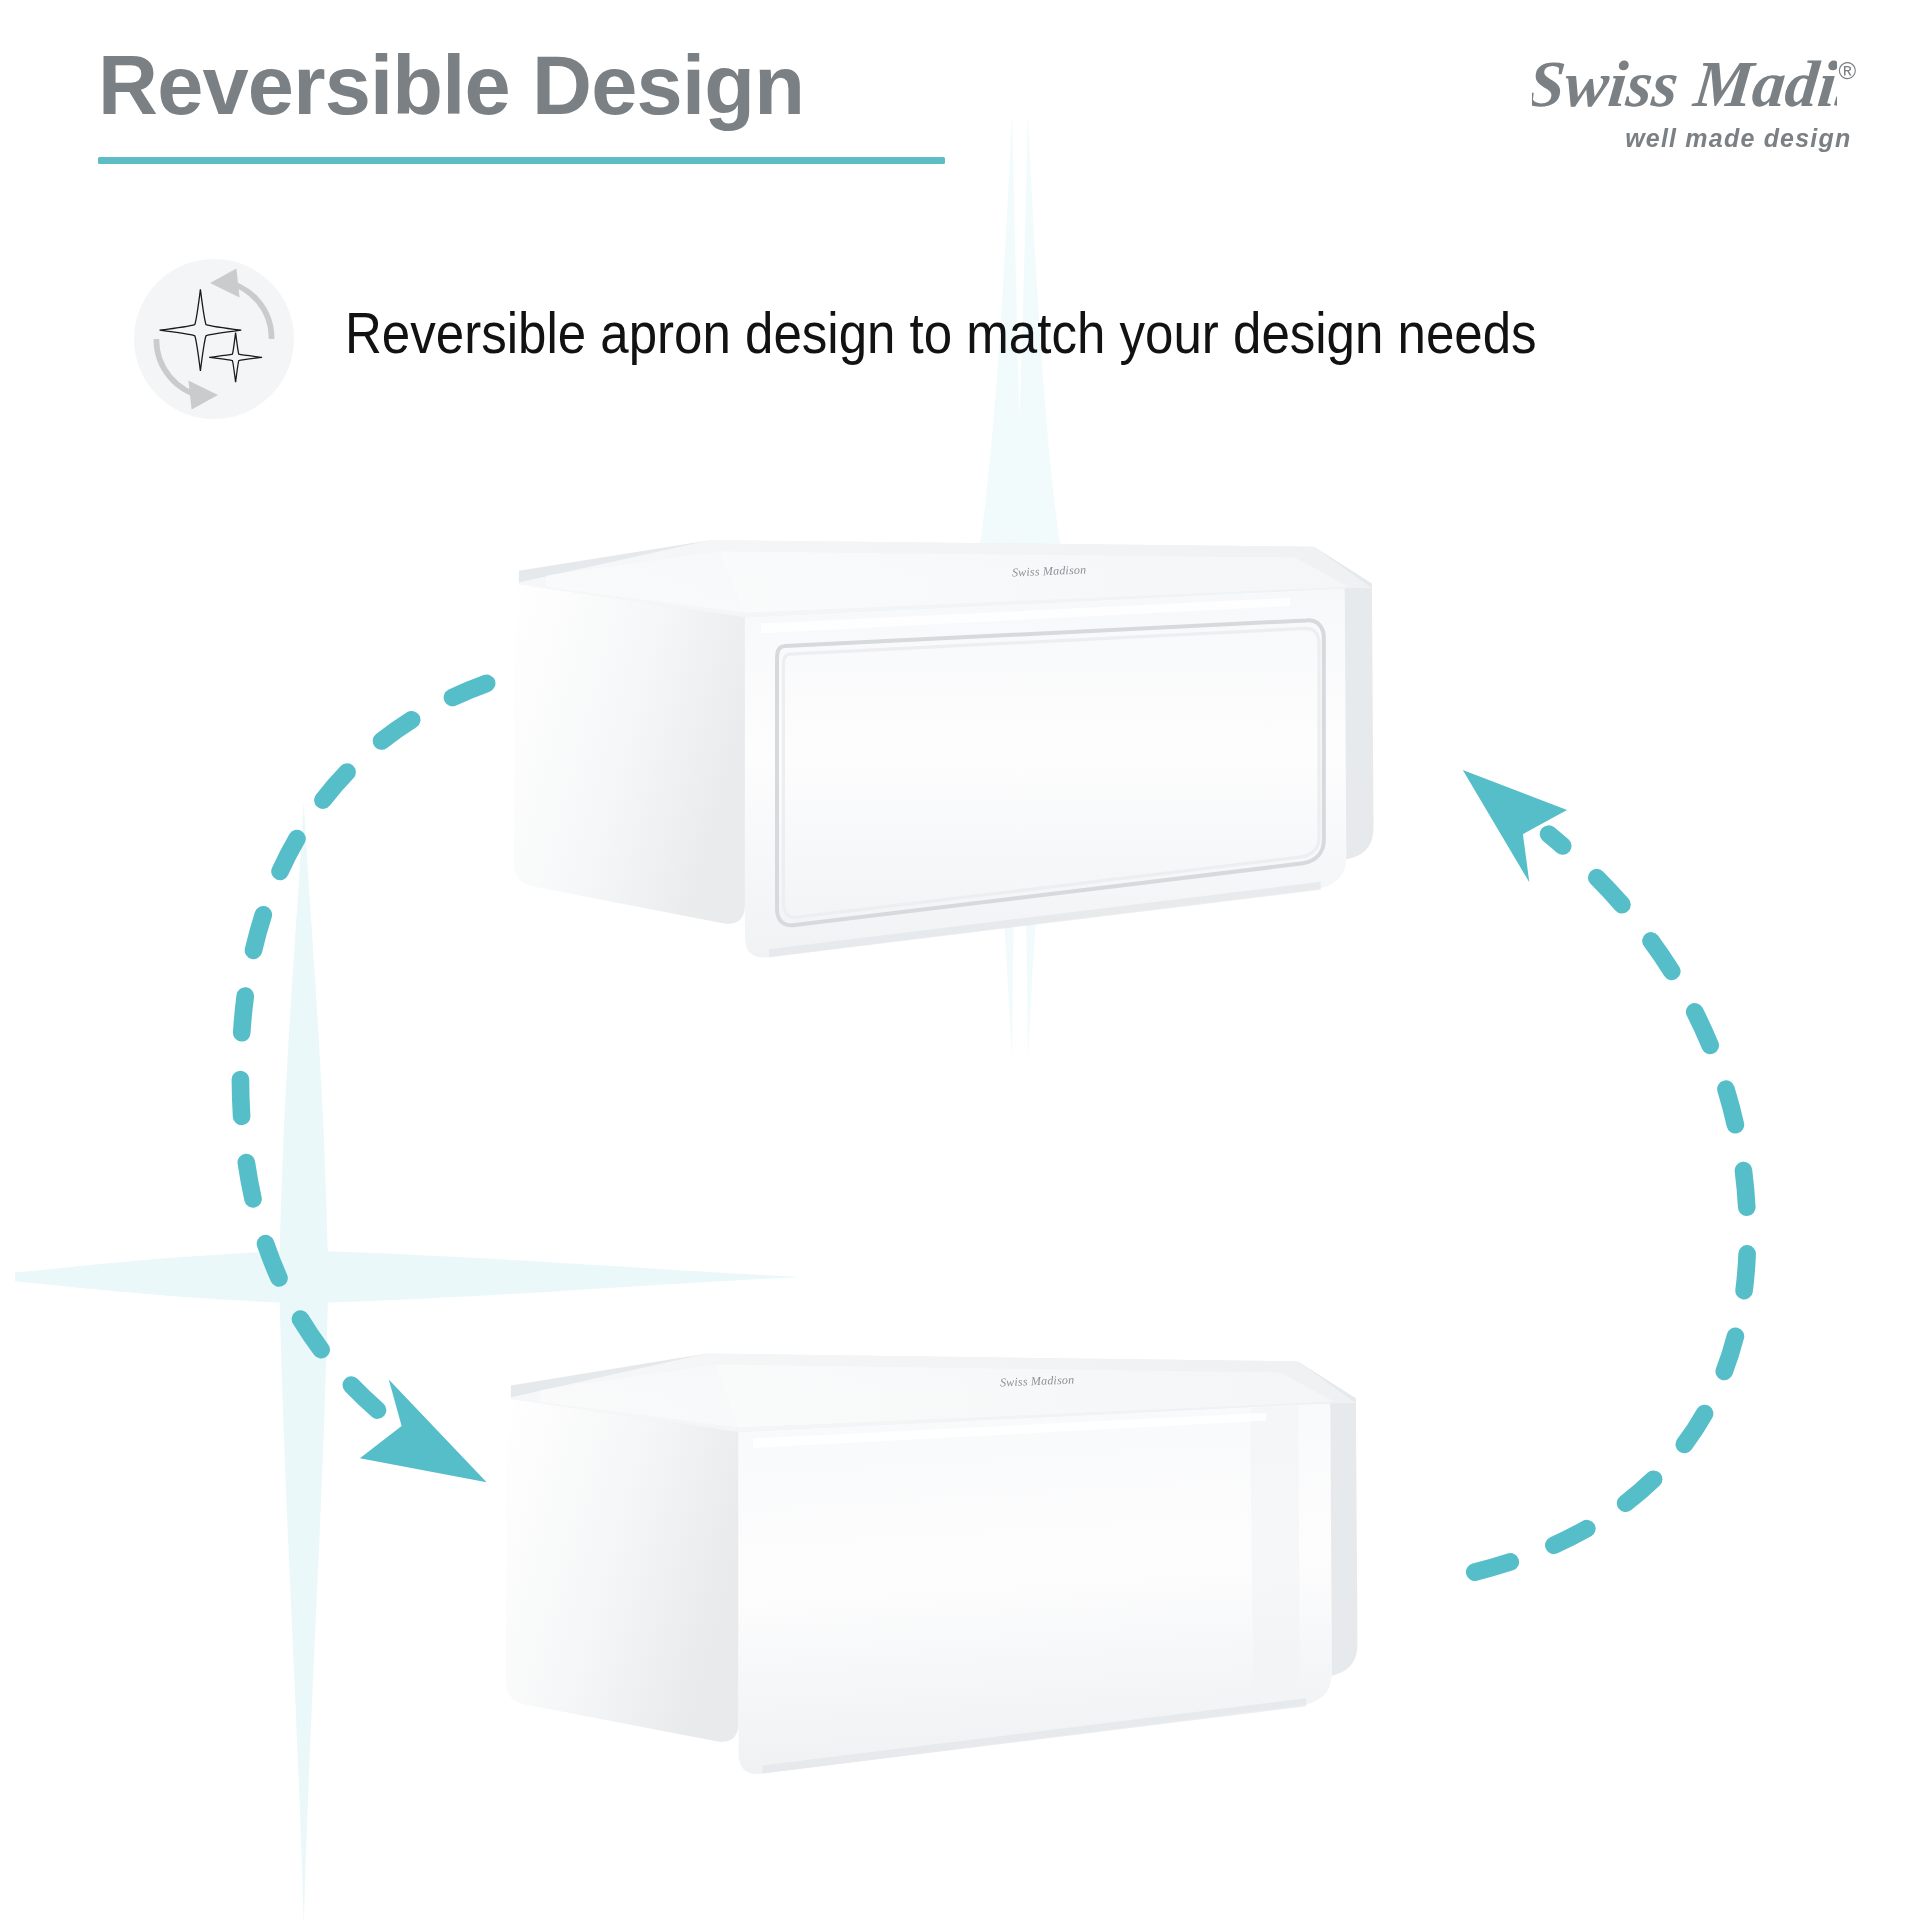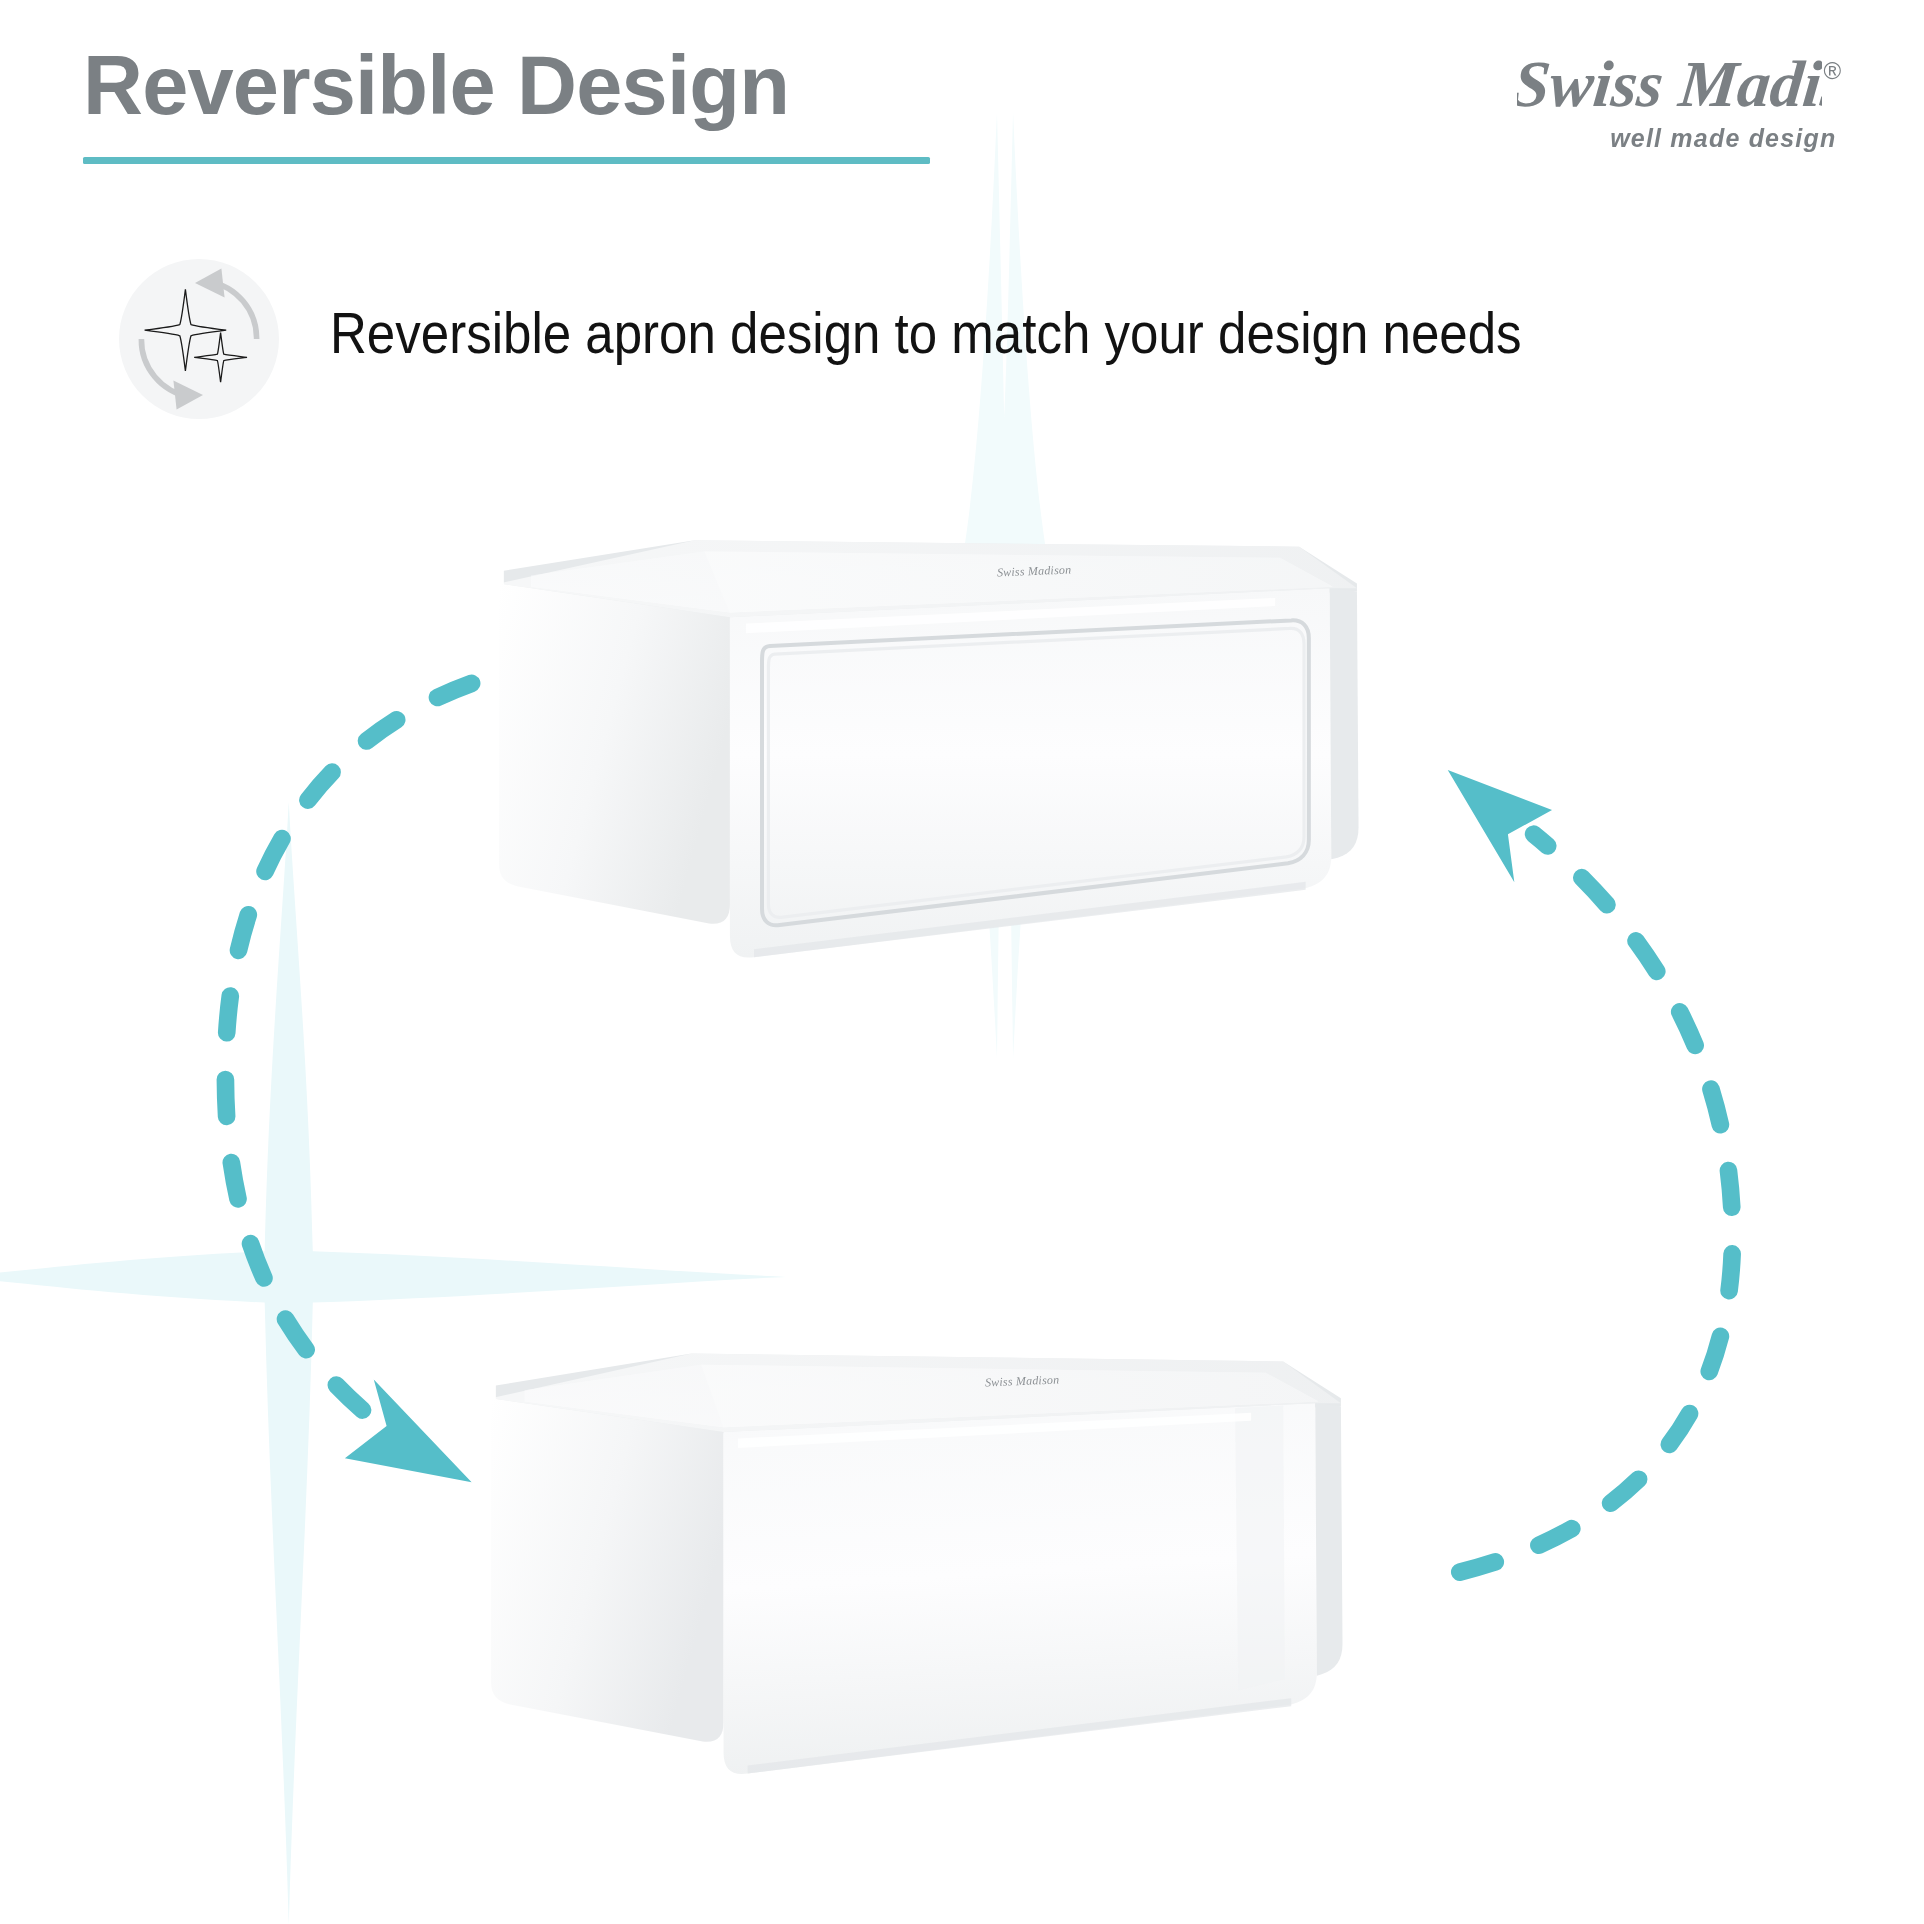"Reversible Design" #stage { margin-left: none -> 15px }
